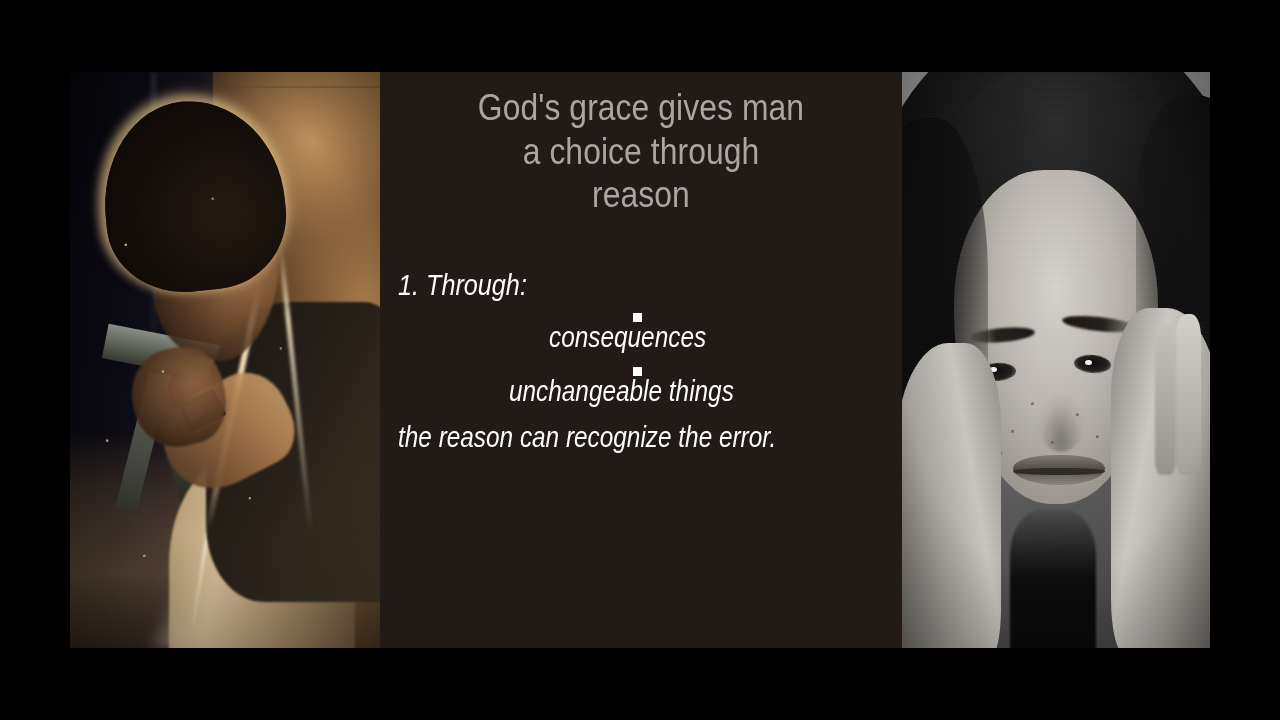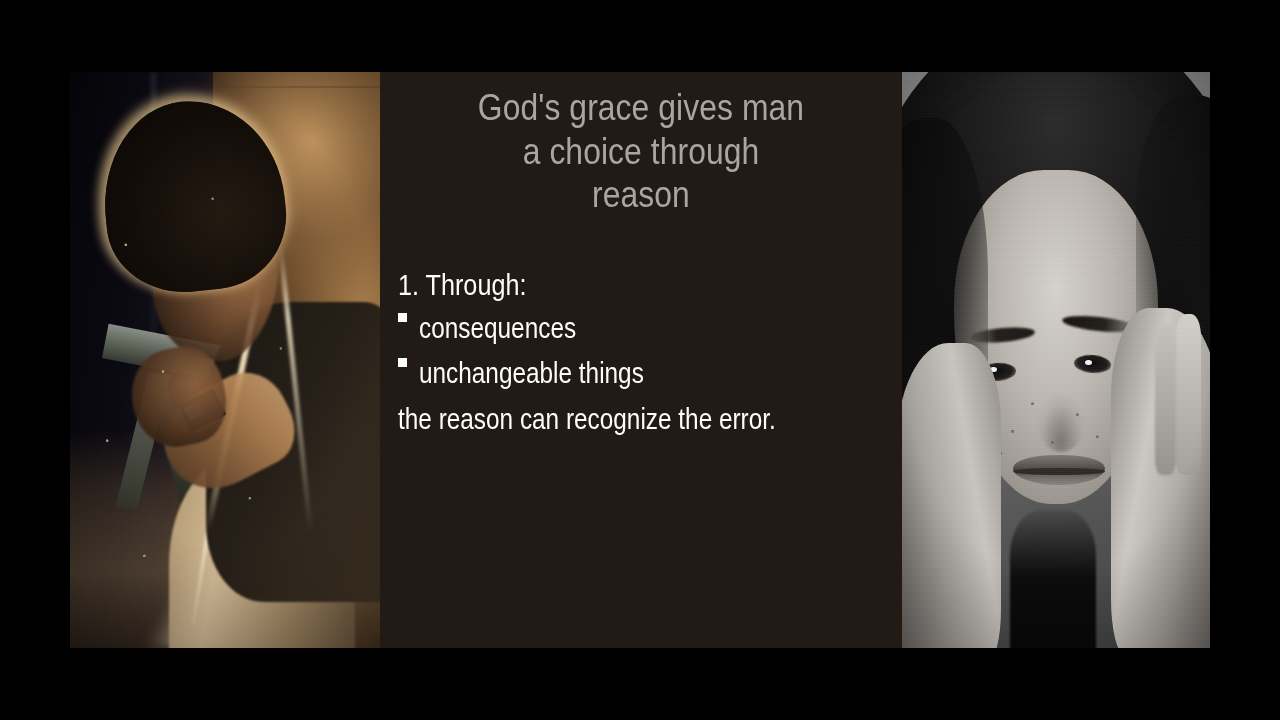"1. Through:" .body { font-style: none -> italic }
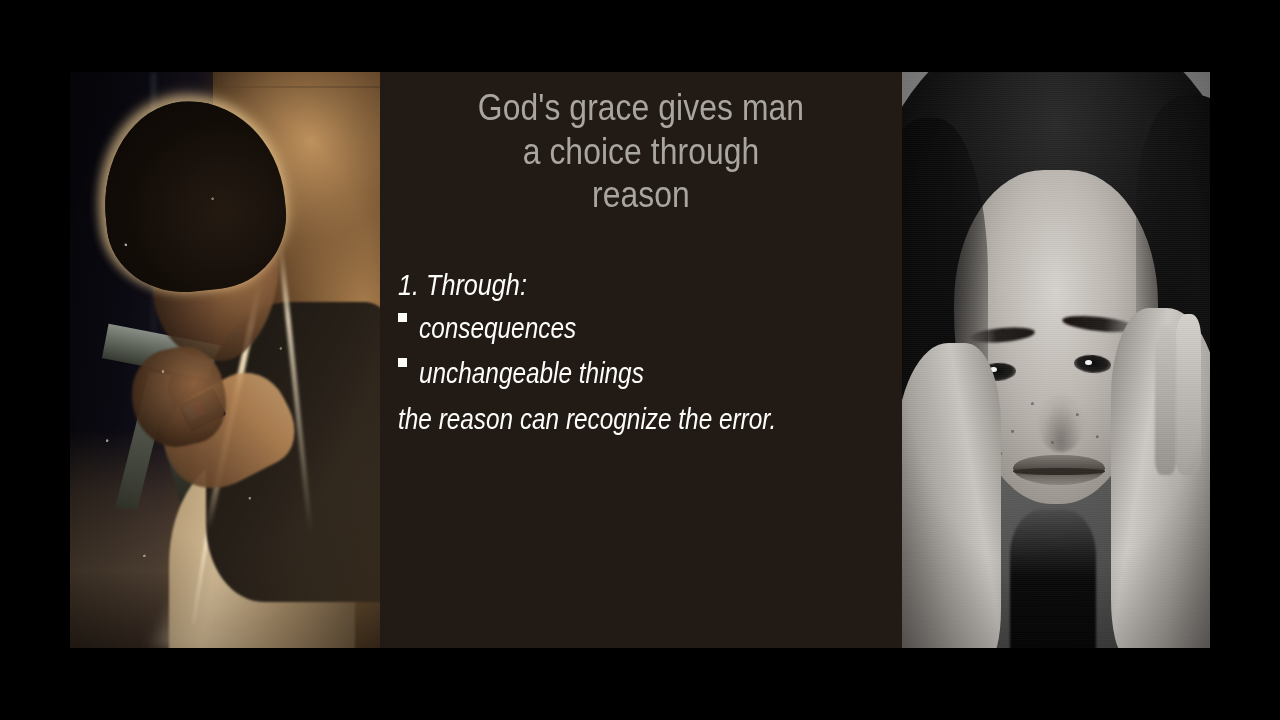"consequences" .bullets li { align-items: none -> center; flex-direction: none -> column }
